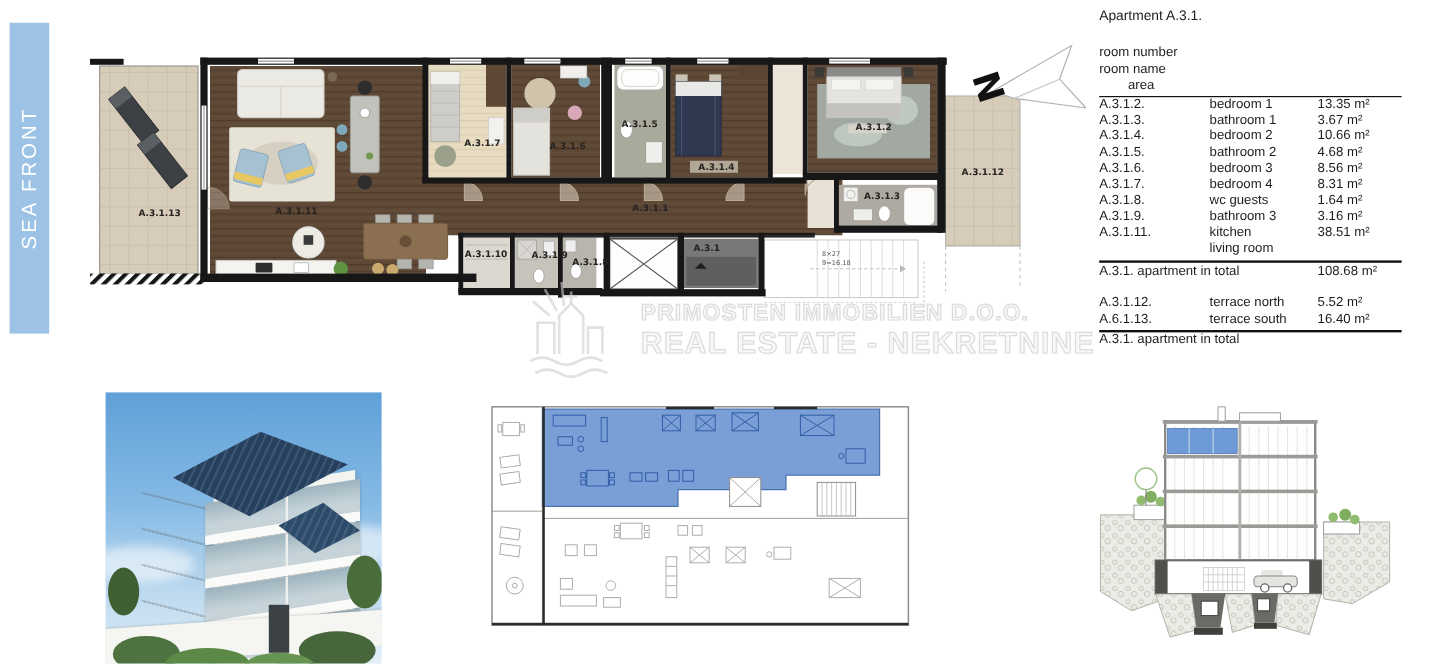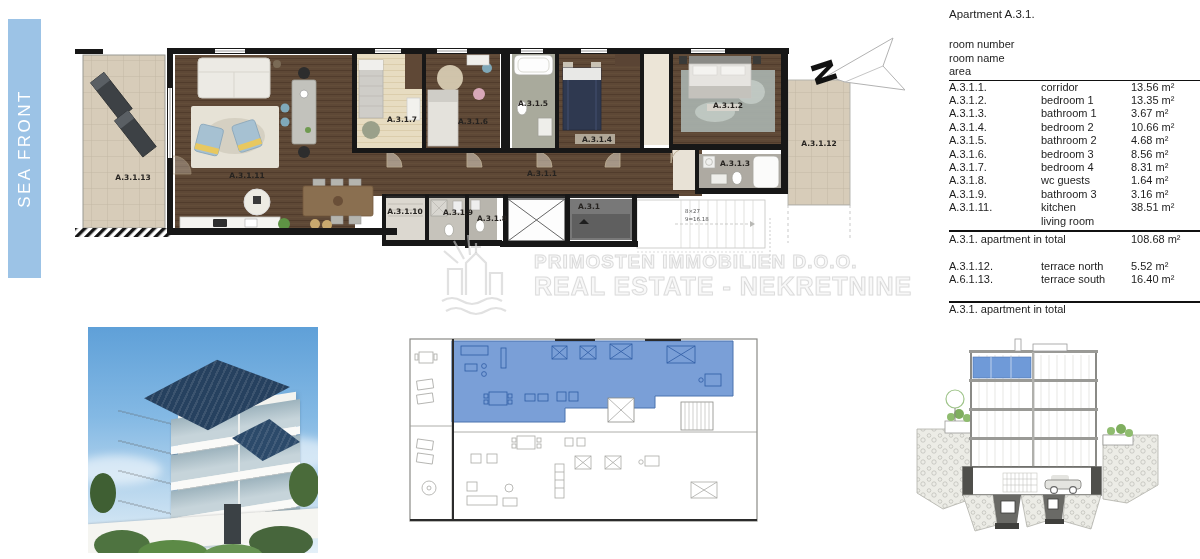"Apartment A.3.1." .area-table { margin-left: 33px -> none }
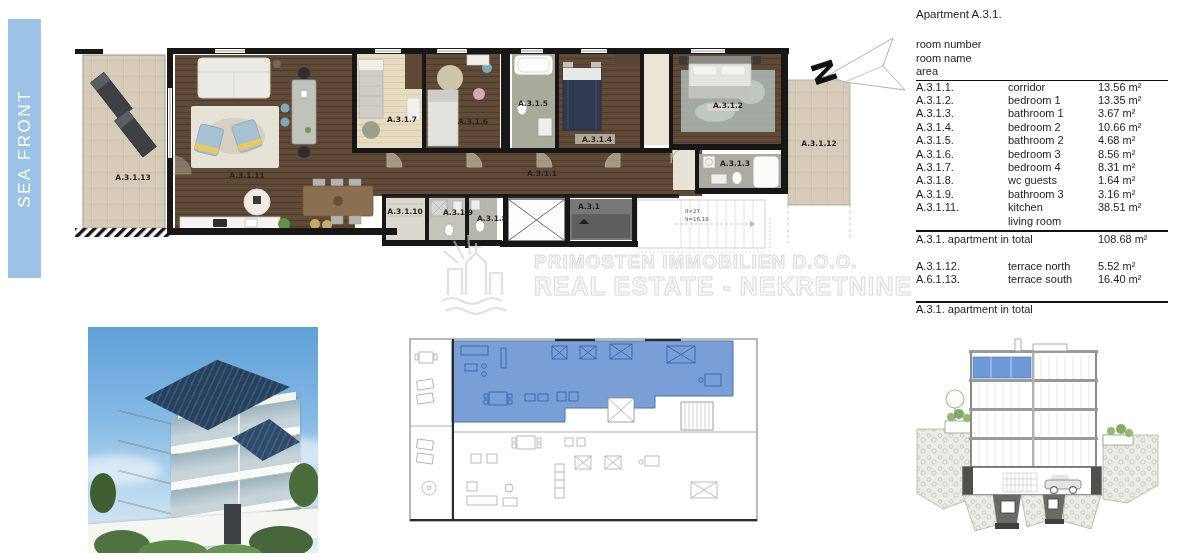"area" .at-head .c3 { text-align: left -> center }
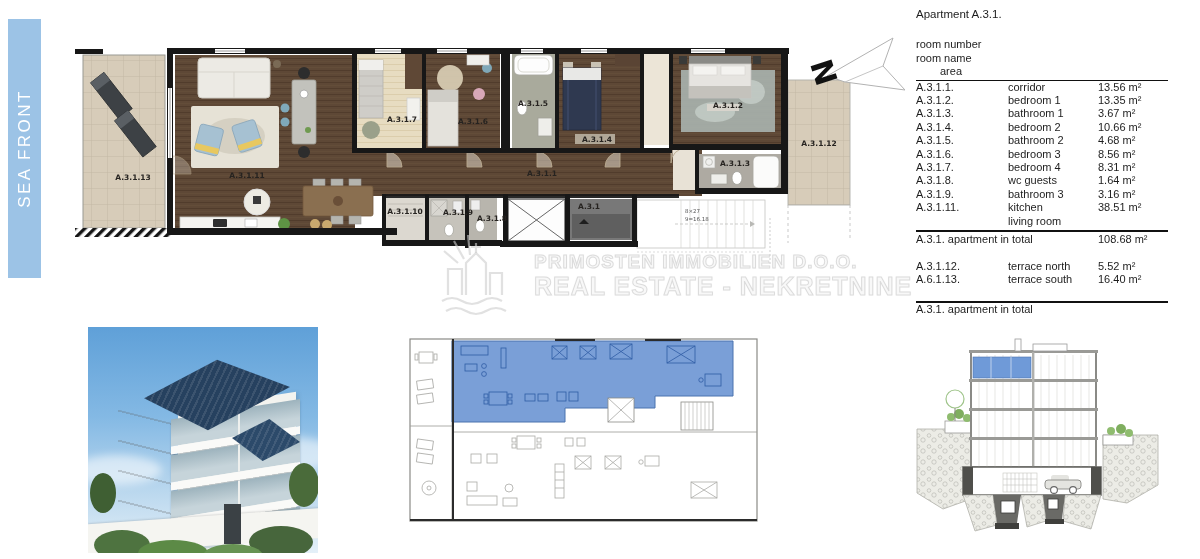"A.3.1.1." div.tr { html: <div> <span>A.3.1.1.</span> <span>corridor</span> <span>13.56 m²</span> </div> -> none }
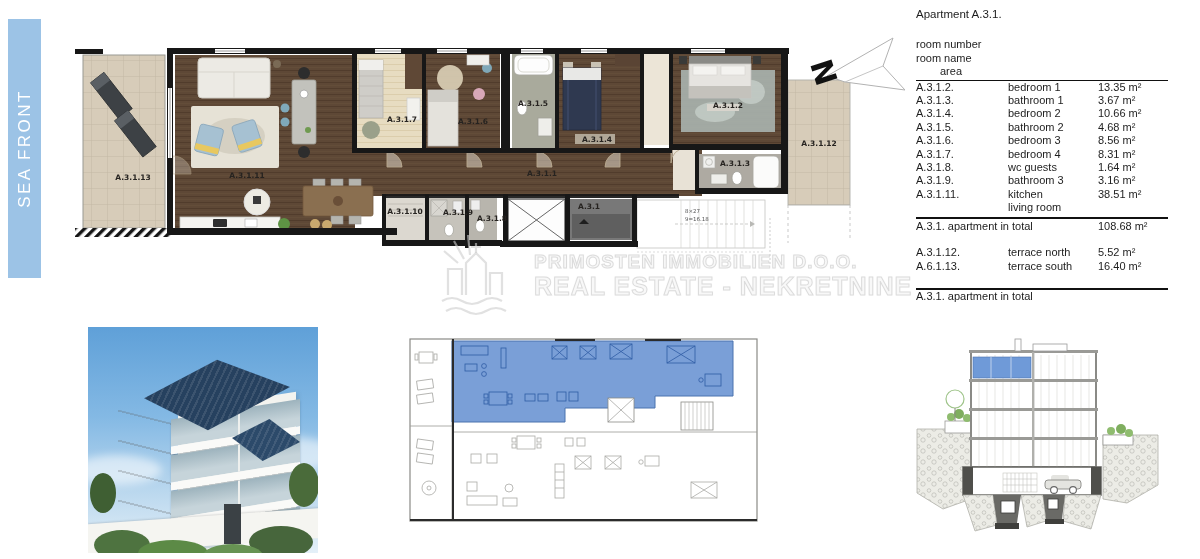"A.3.1.12." .terrace-rows { padding-bottom: 15px -> 2px }
